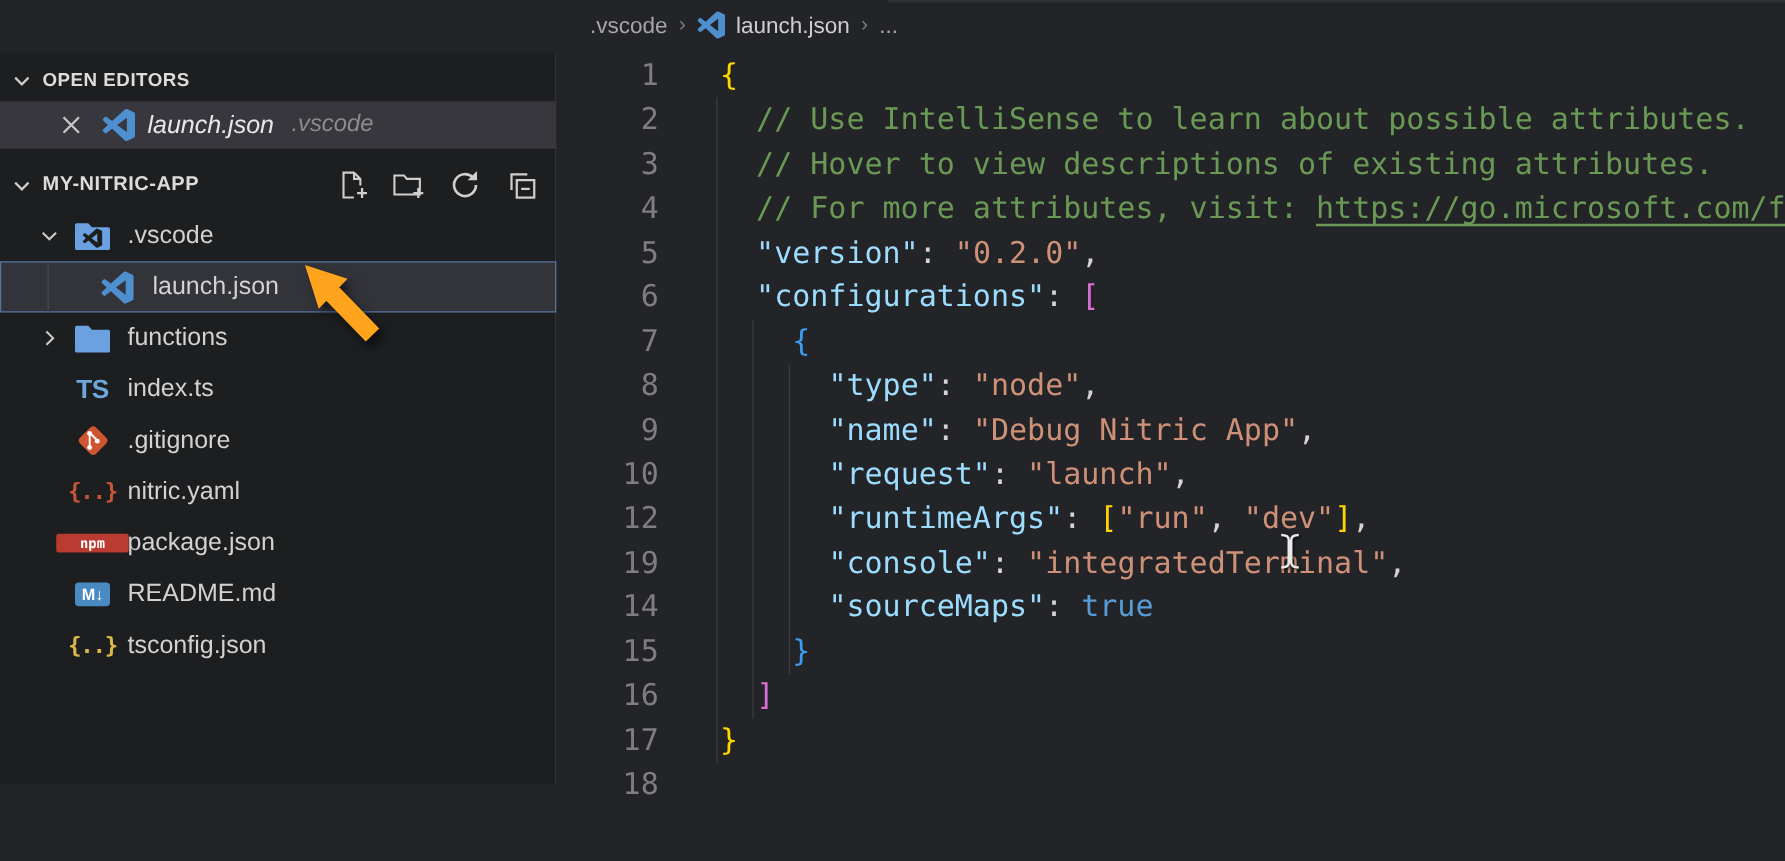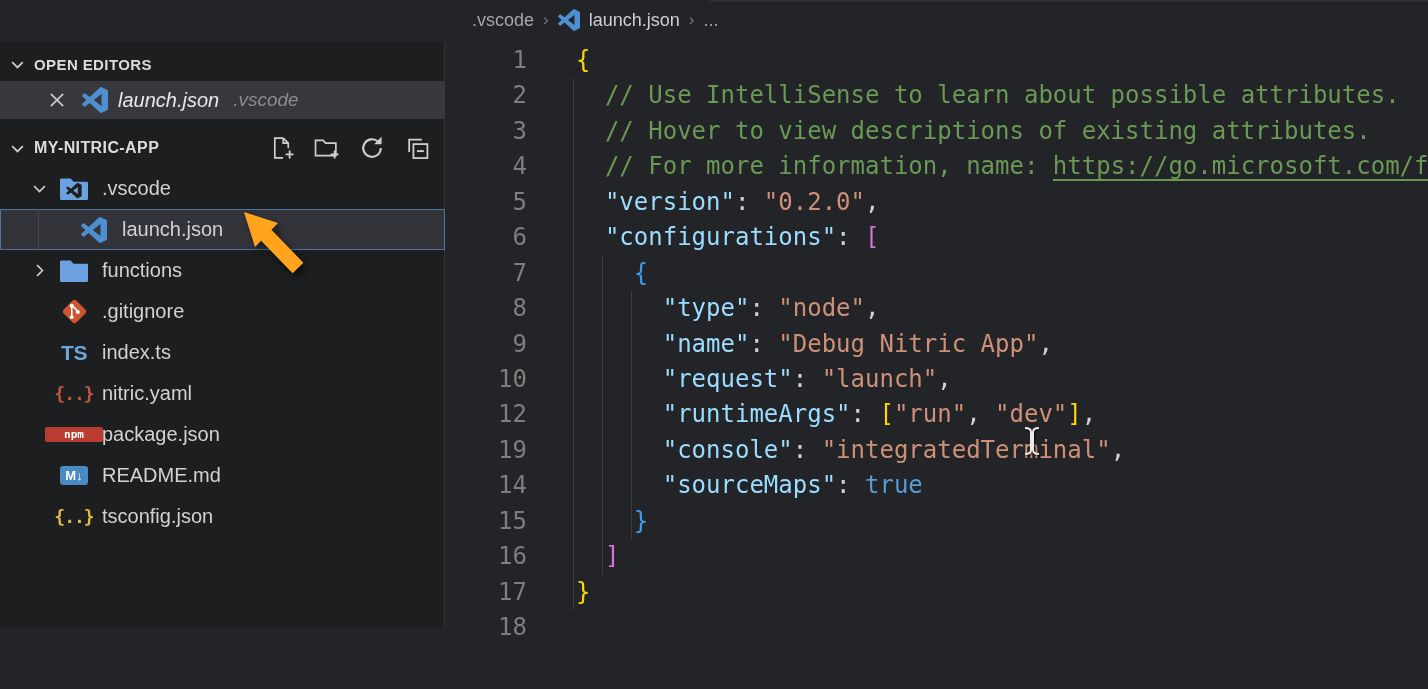"// For more information, name:" span.tk-c { text: information, name -> attributes, visit }
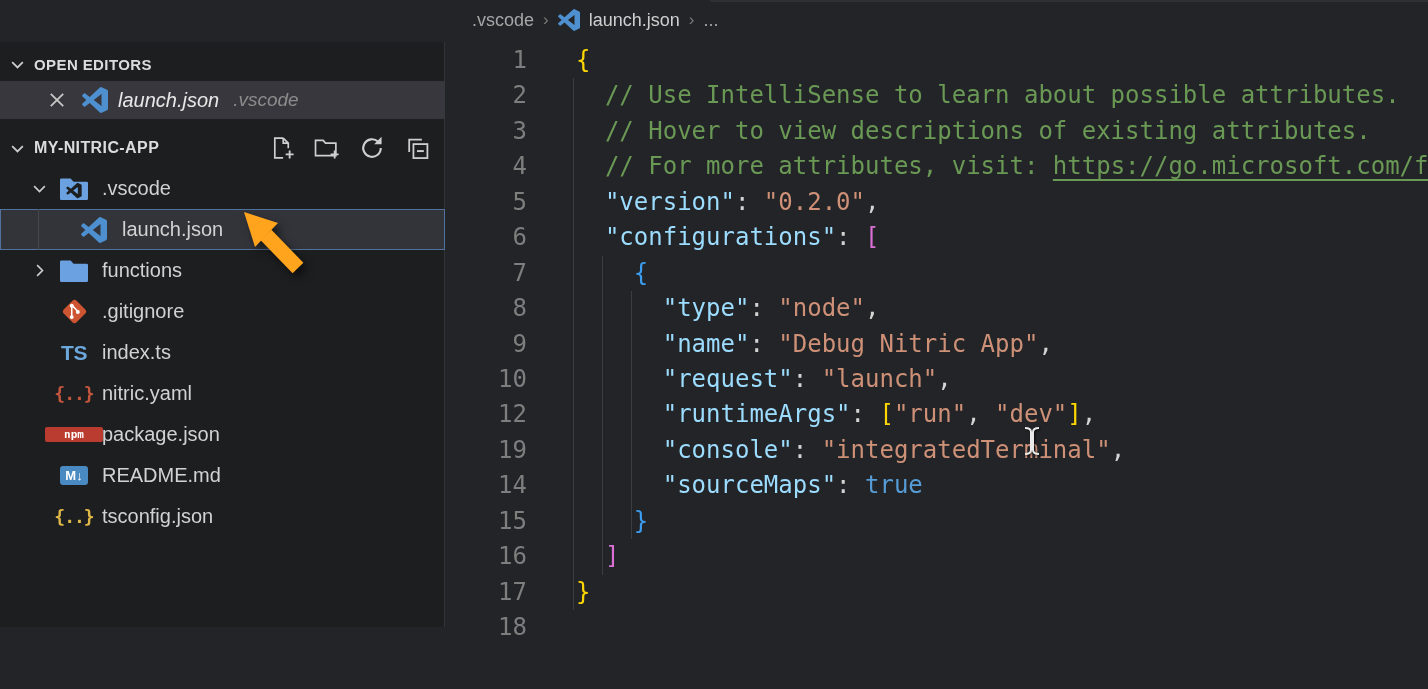".gitignore" div.trow { order: before "TS" -> after "TS" }
